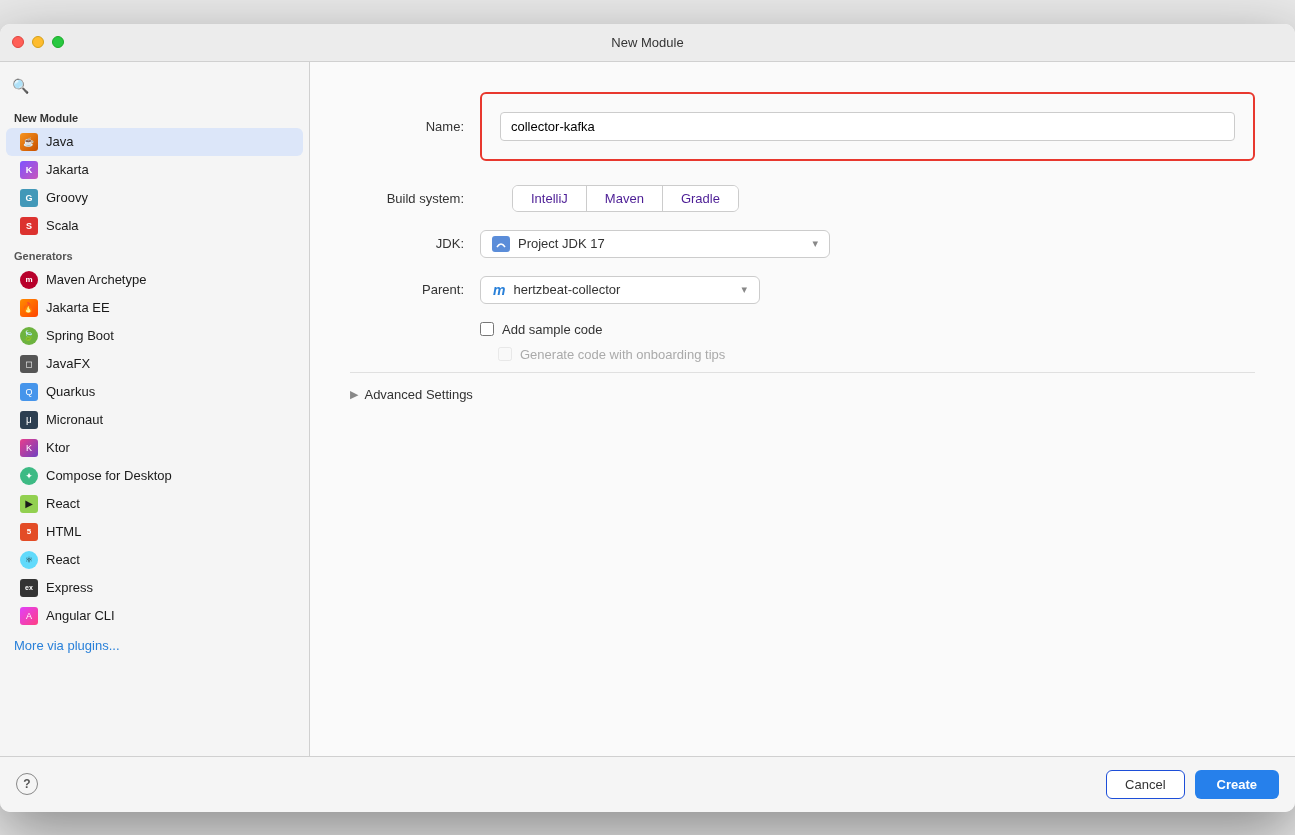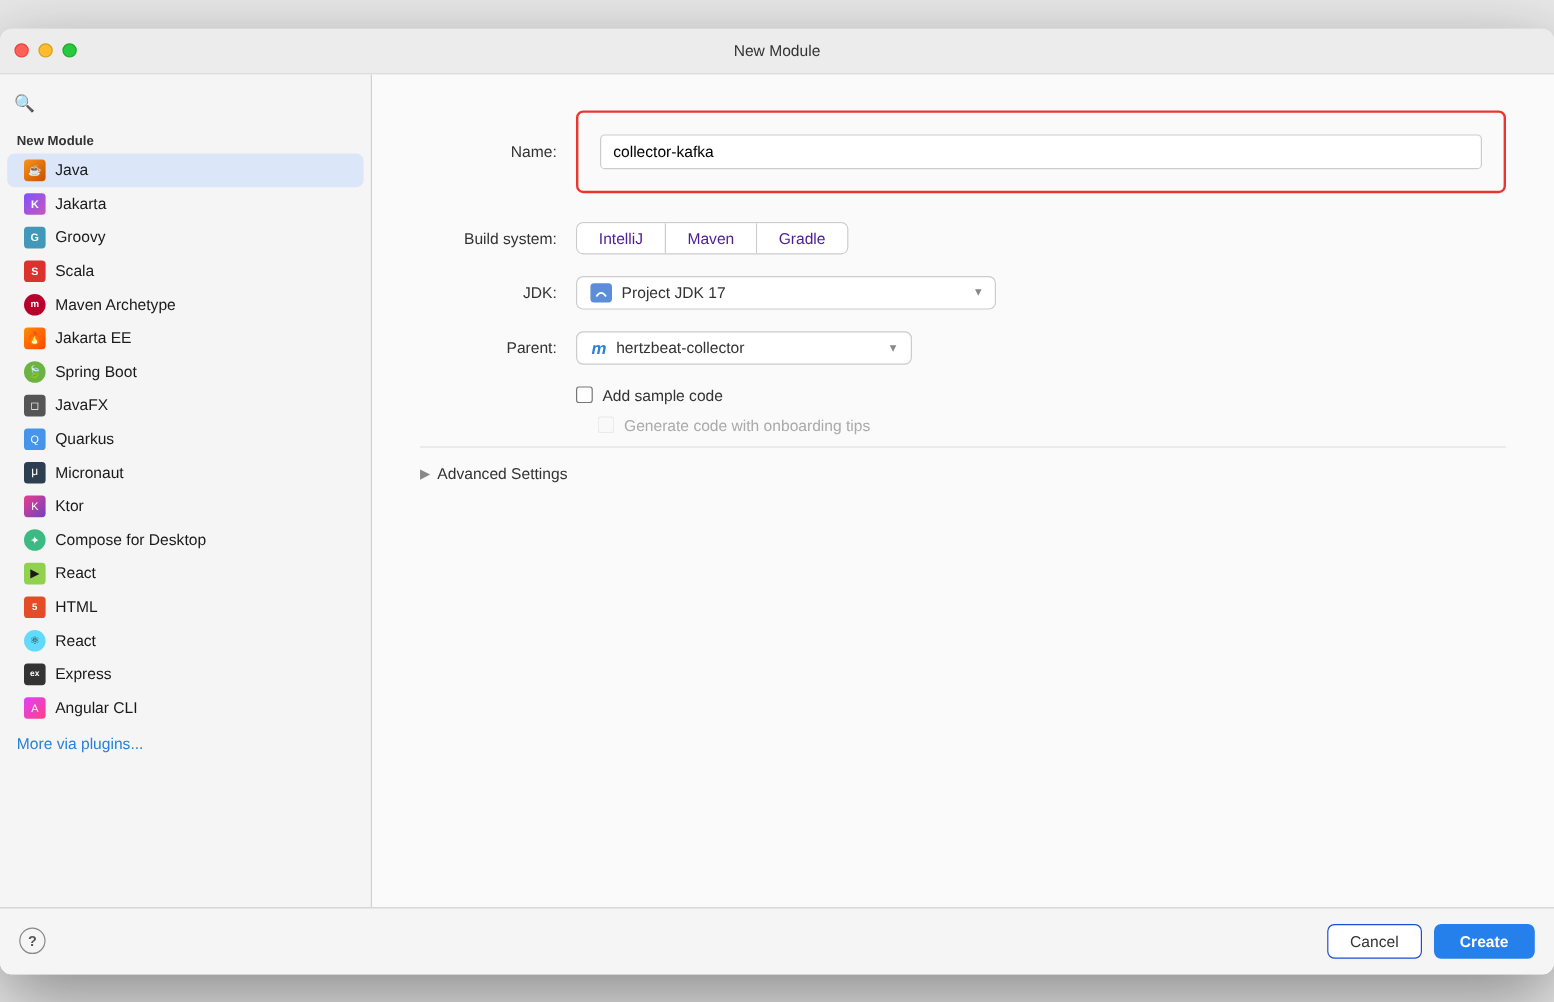"Build system:" div.form-row { gap: none -> 32px }
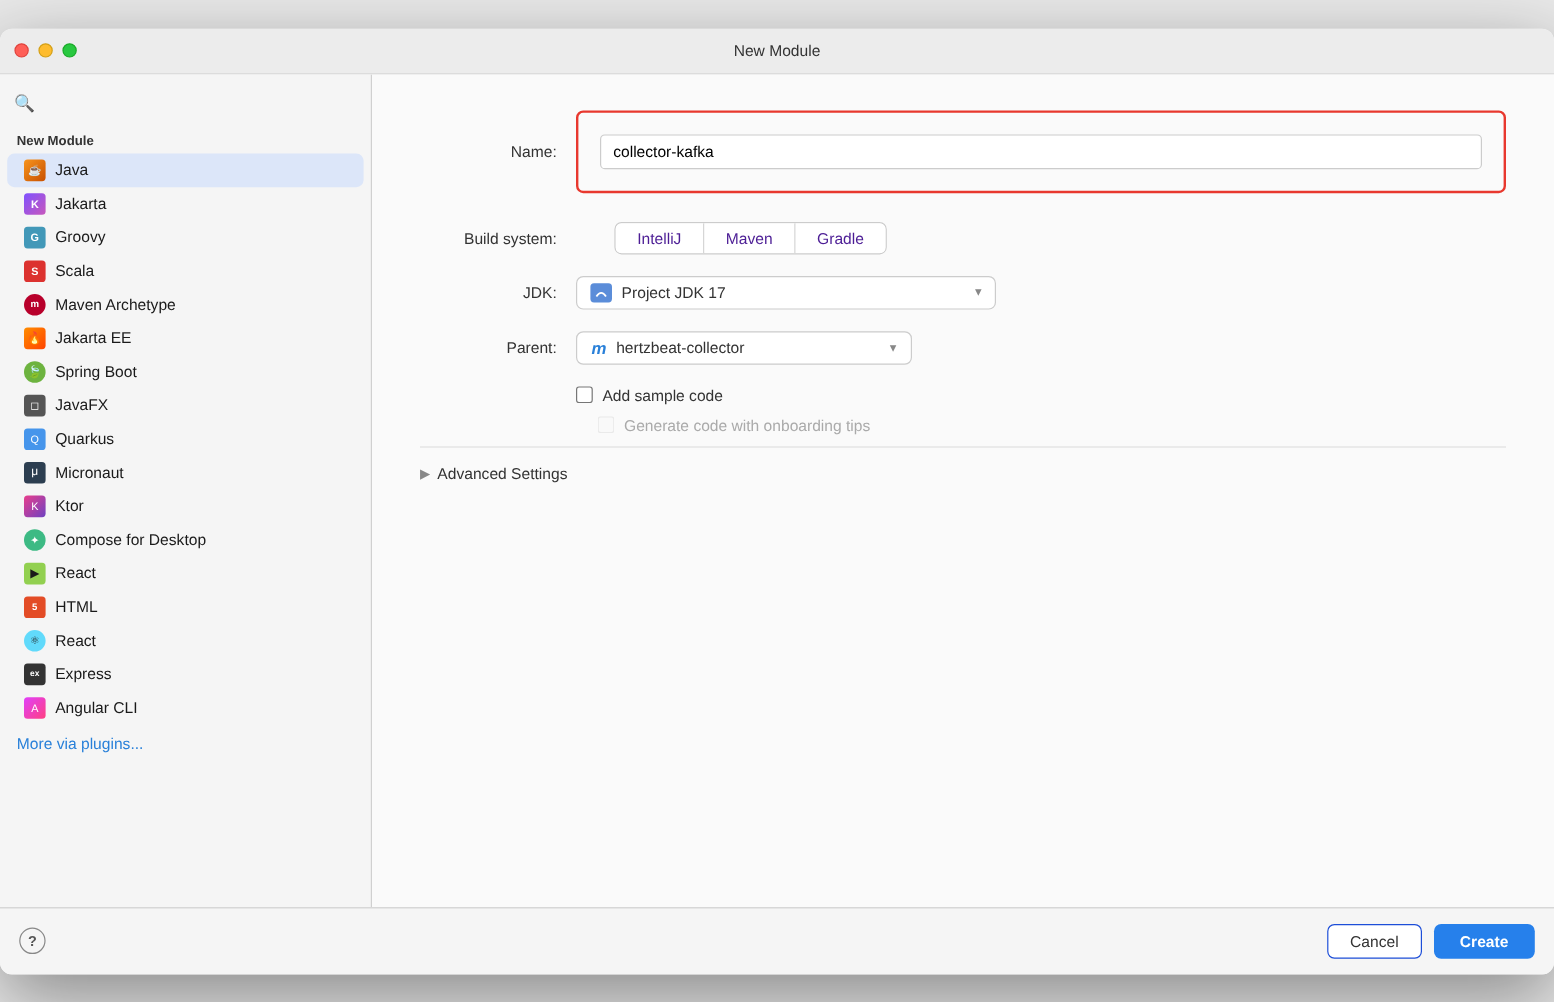"Generators" div.generators-label { html: none -> <div>Generators</div> }
